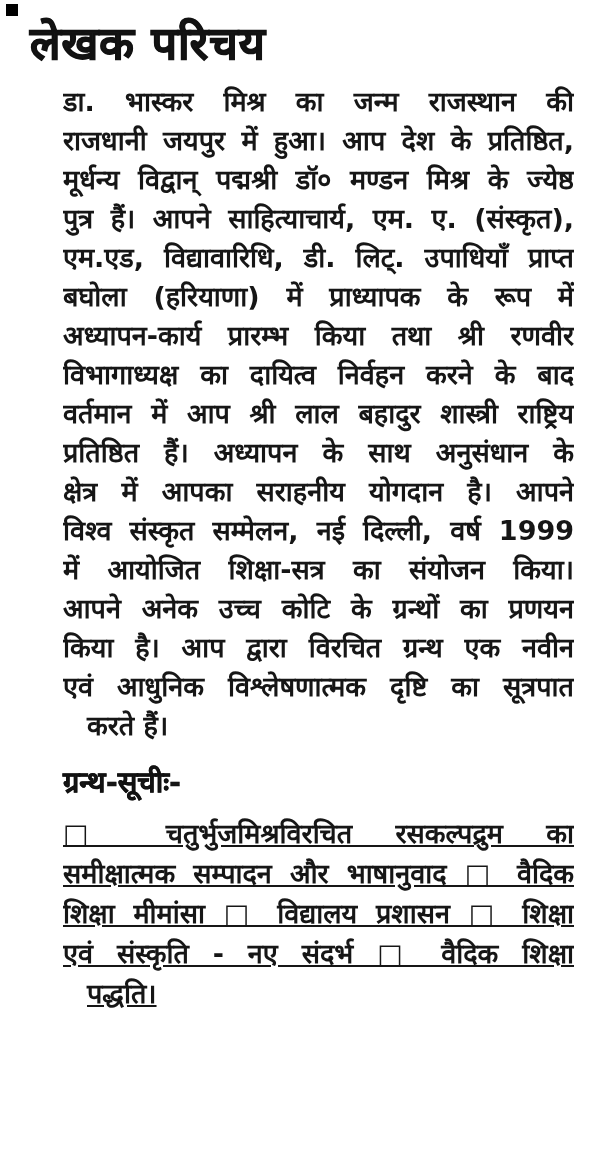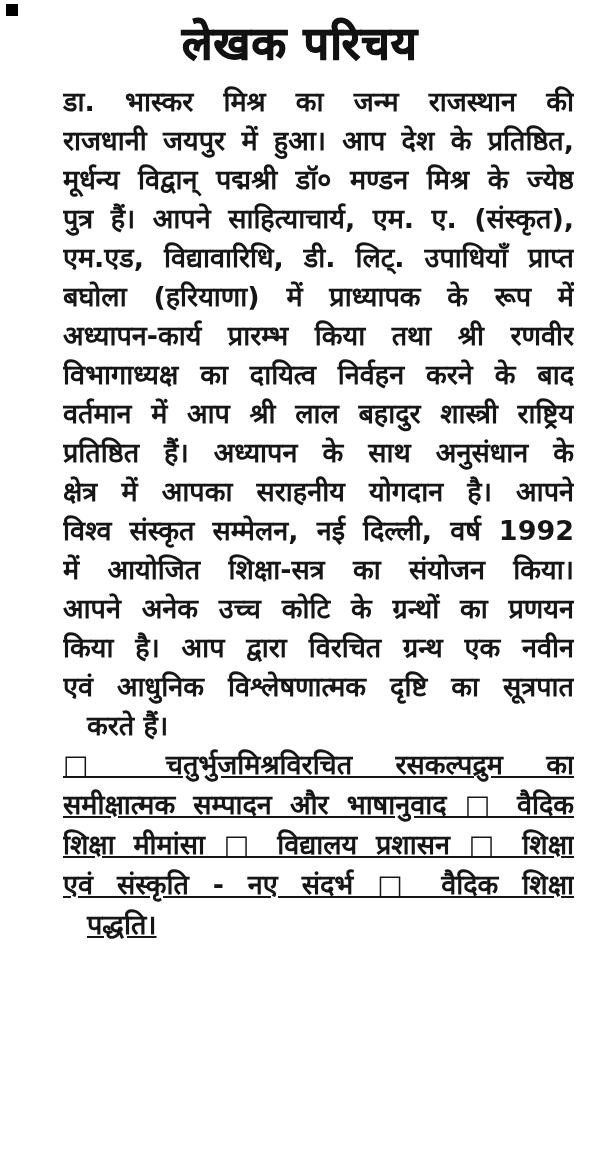"लेखक परिचय" .page-title { text-align: center -> none }
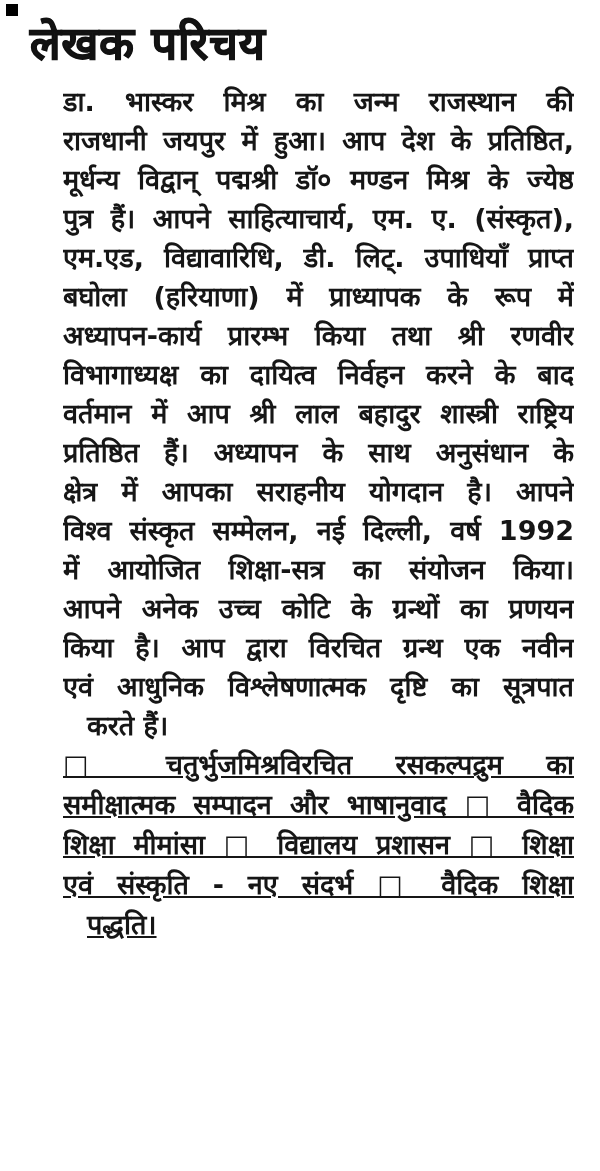"विश्व संस्कृत सम्मेलन, नई दिल्ली," div.line { text: 1992 -> 1999 }
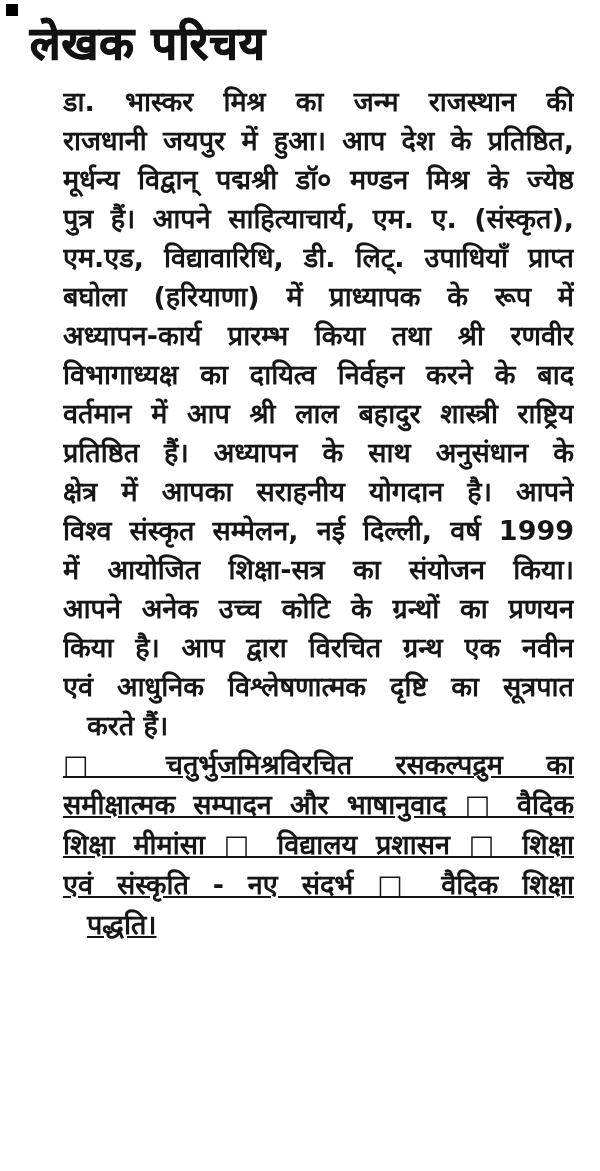"ग्रन्थ-सूचीः-" div.list-heading { html: none -> <div>ग्रन्थ-सूचीः-</div> }
